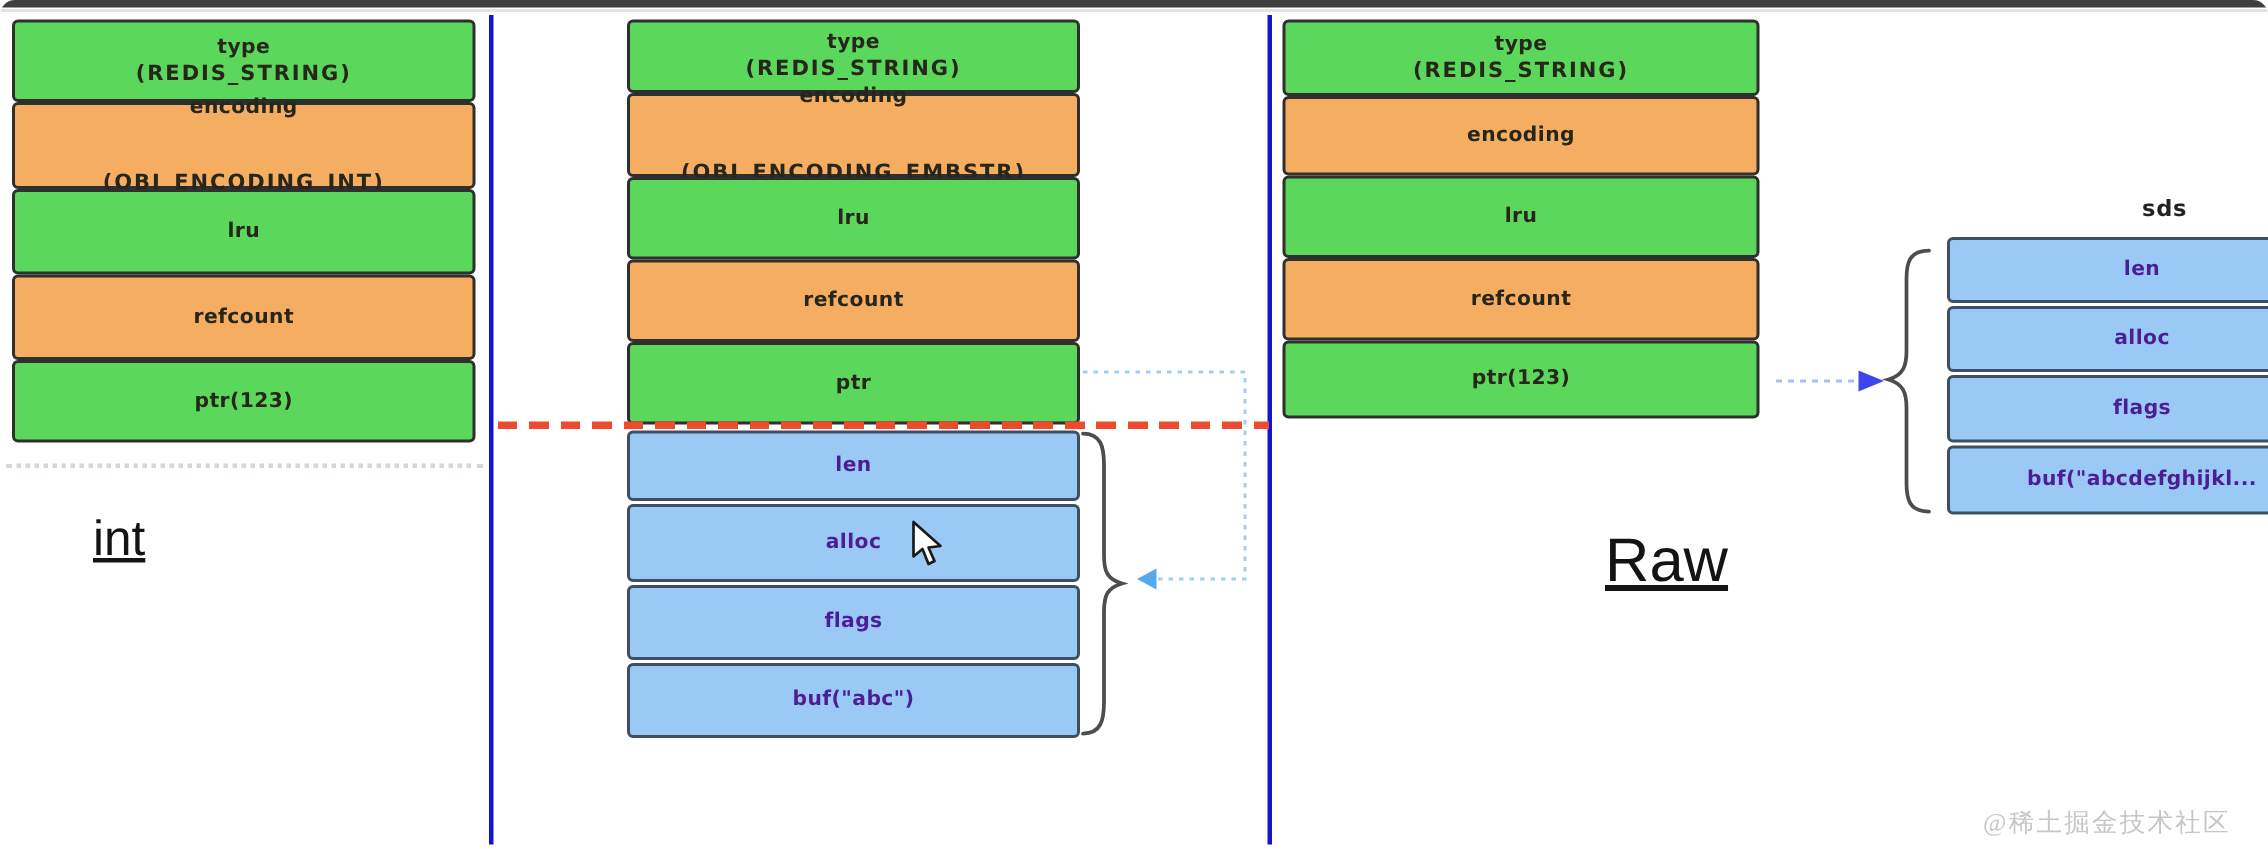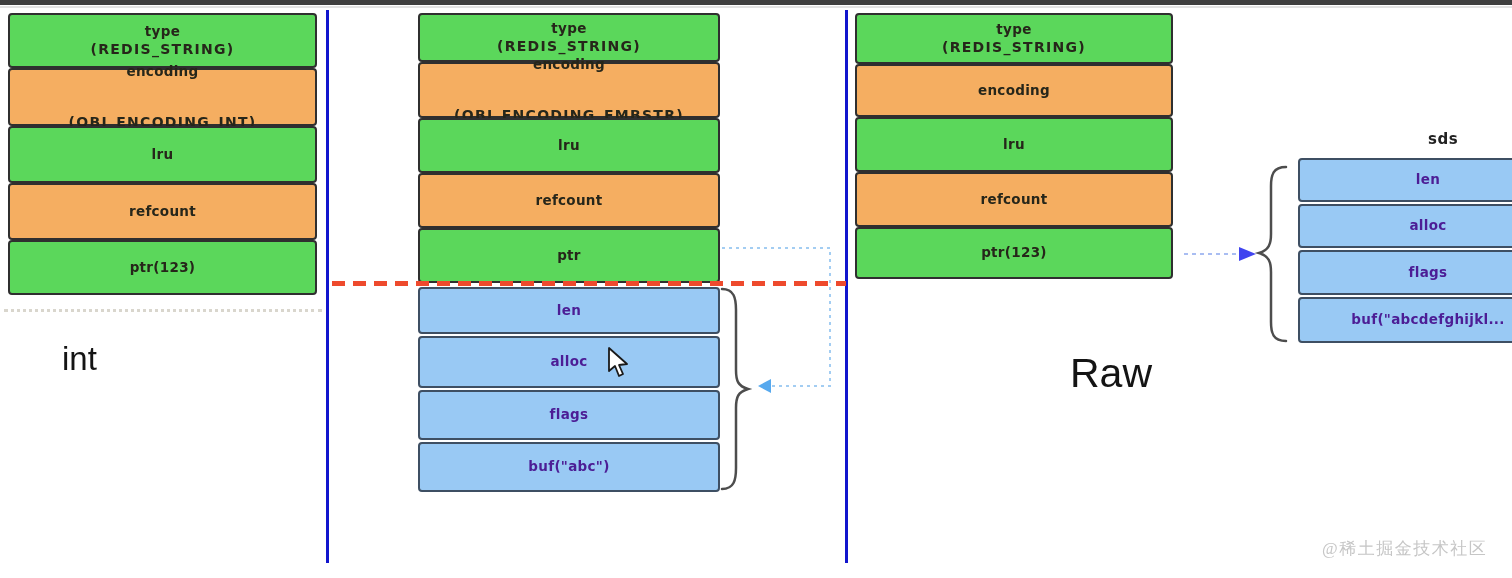"type" .canvas { border-radius: none -> 10px }
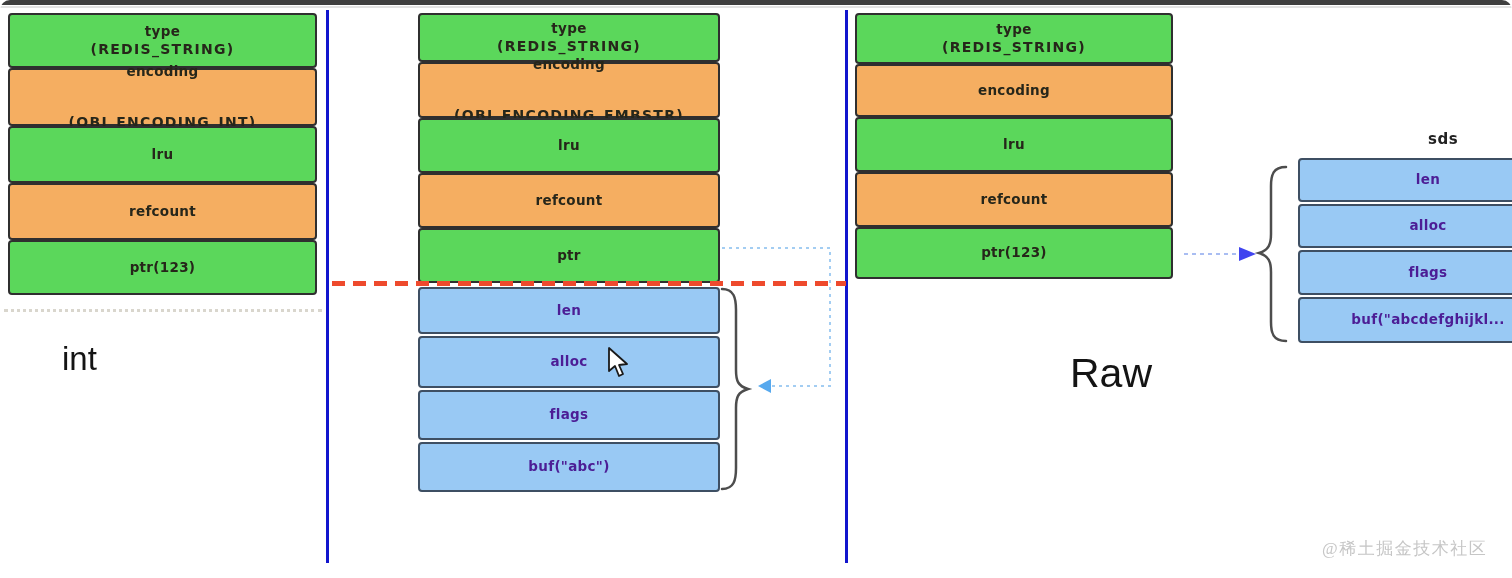"int" .biglabel { text-decoration: none -> underline }
